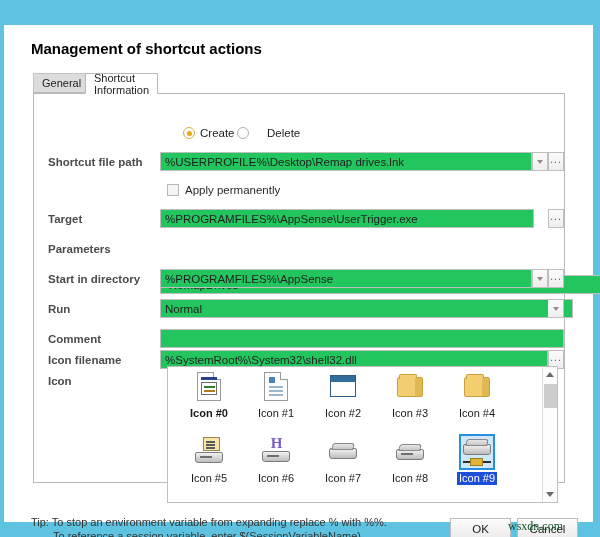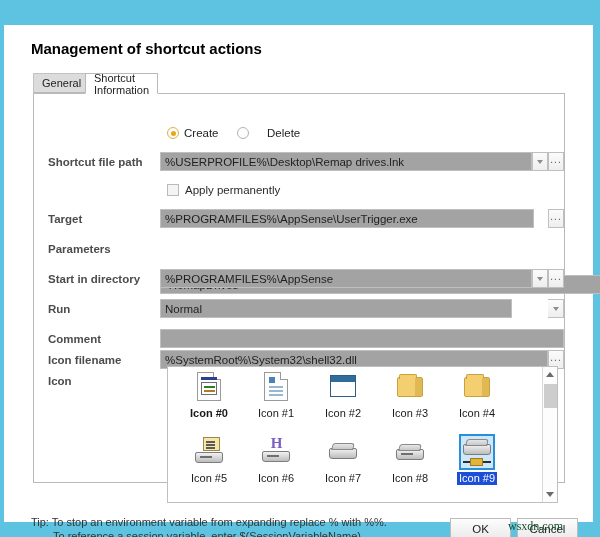"Create" label.radio { left: 0 -> 16px }
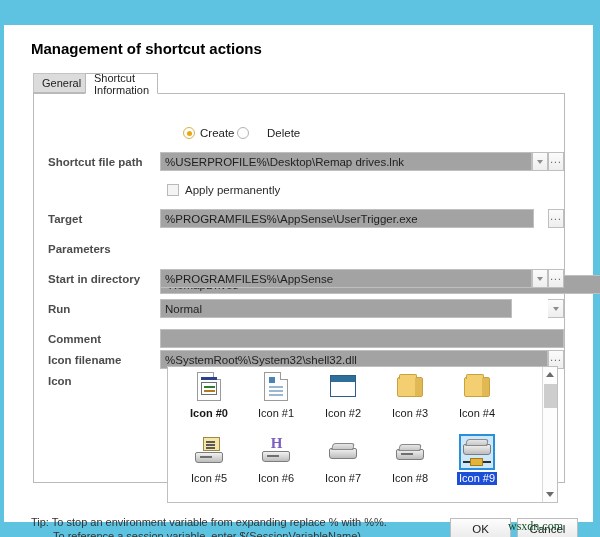"%USERPROFILE%\Desktop\Remap drives.lnk" .finput { background: #a3a3a3 -> #22c55e }
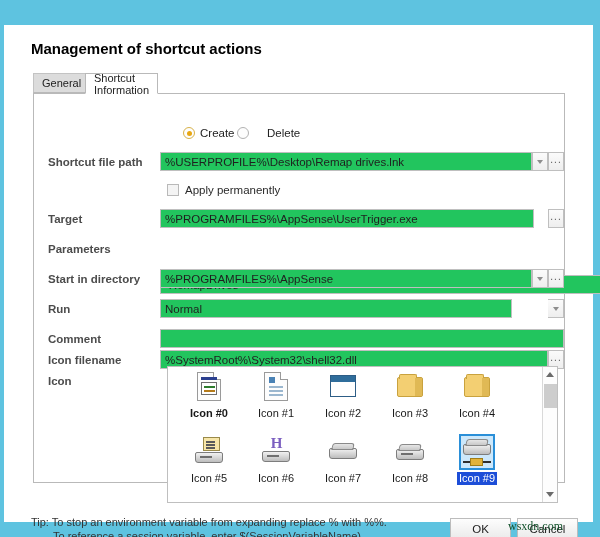"Normal" input.finput { width: 352px -> 413px }
